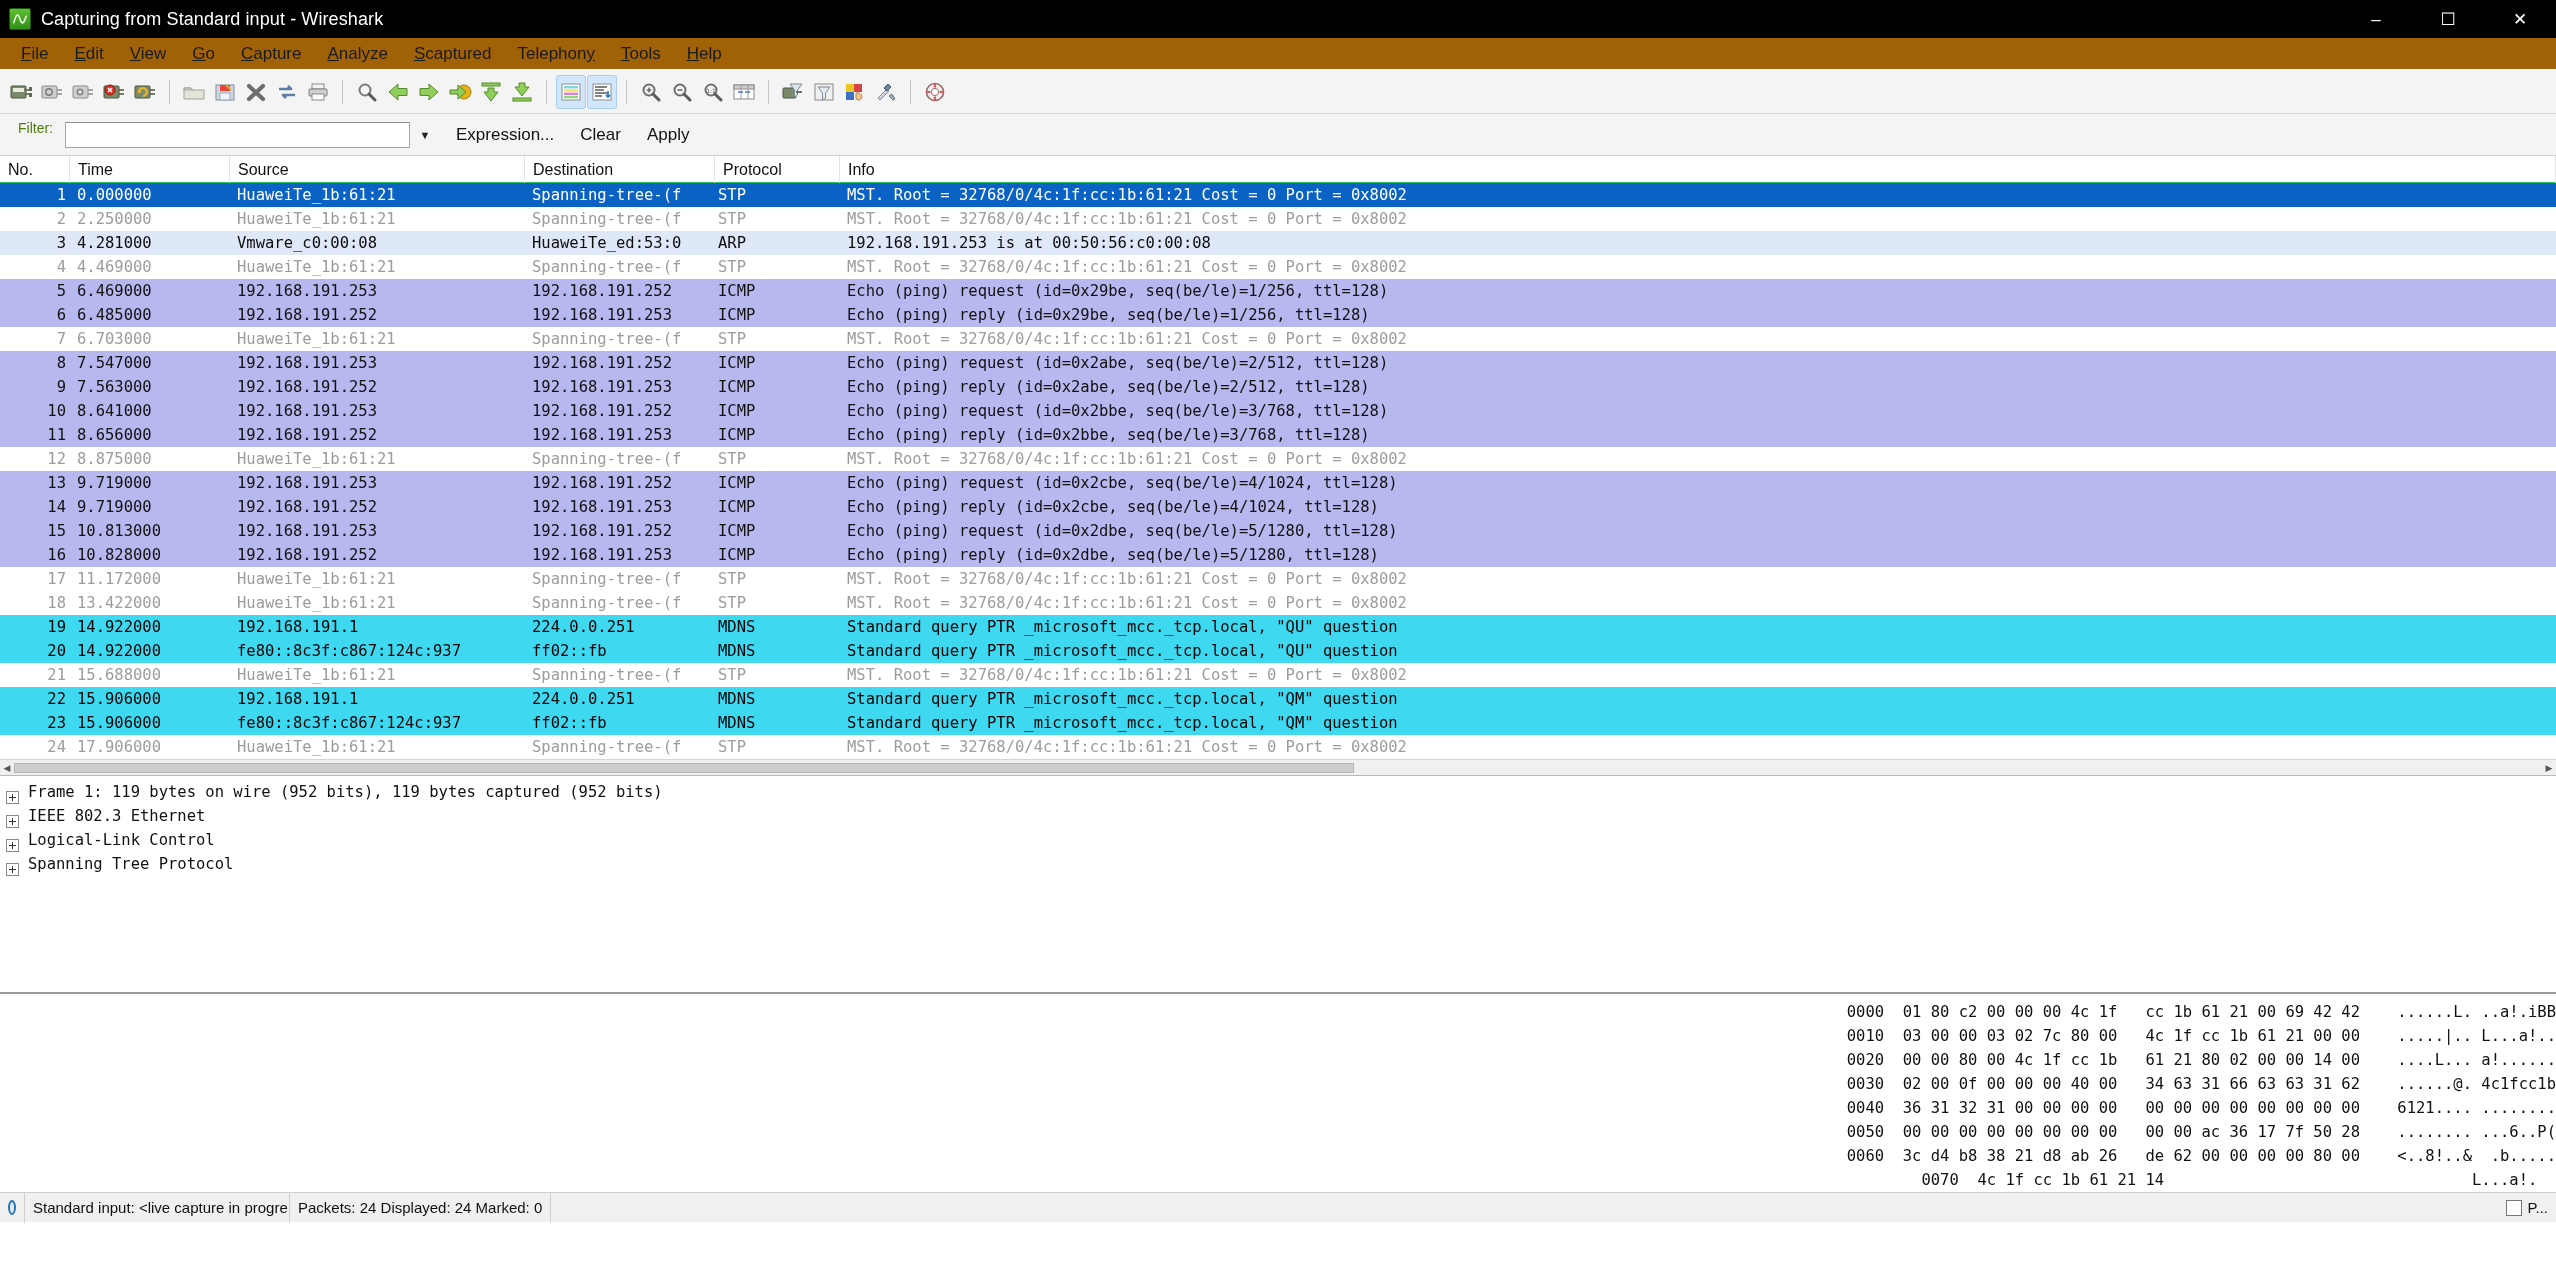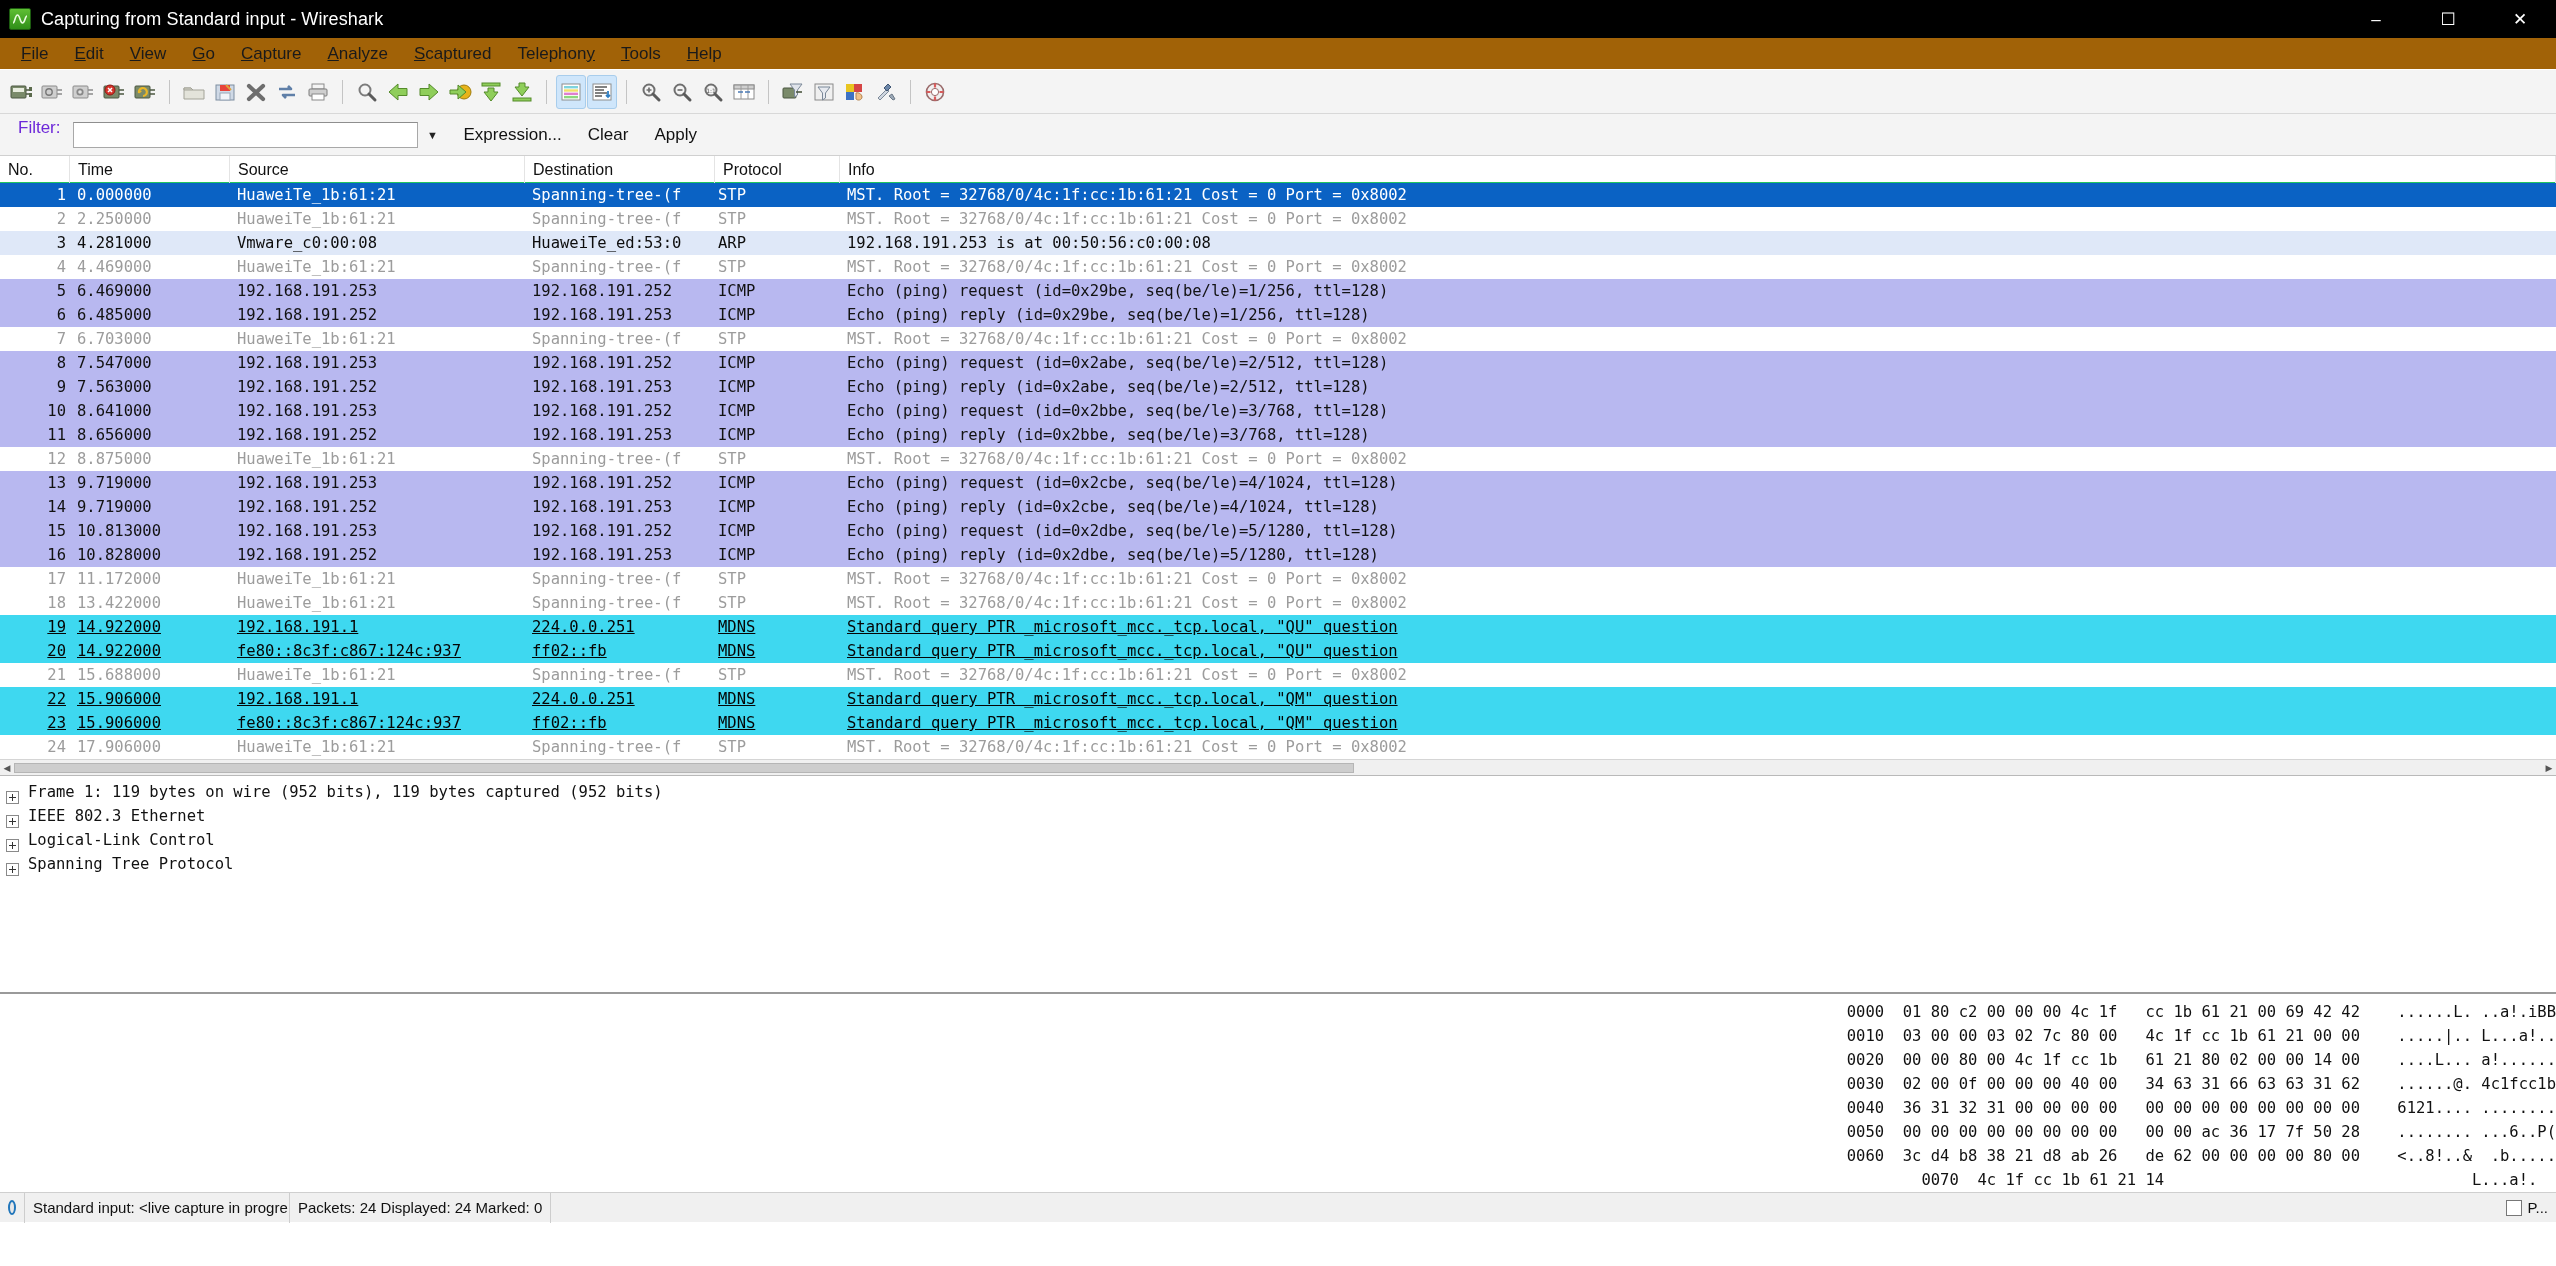"Filter:" .filter-label { color: #6d28d9 -> #4d7c0f; font-size: 17px -> 14px }
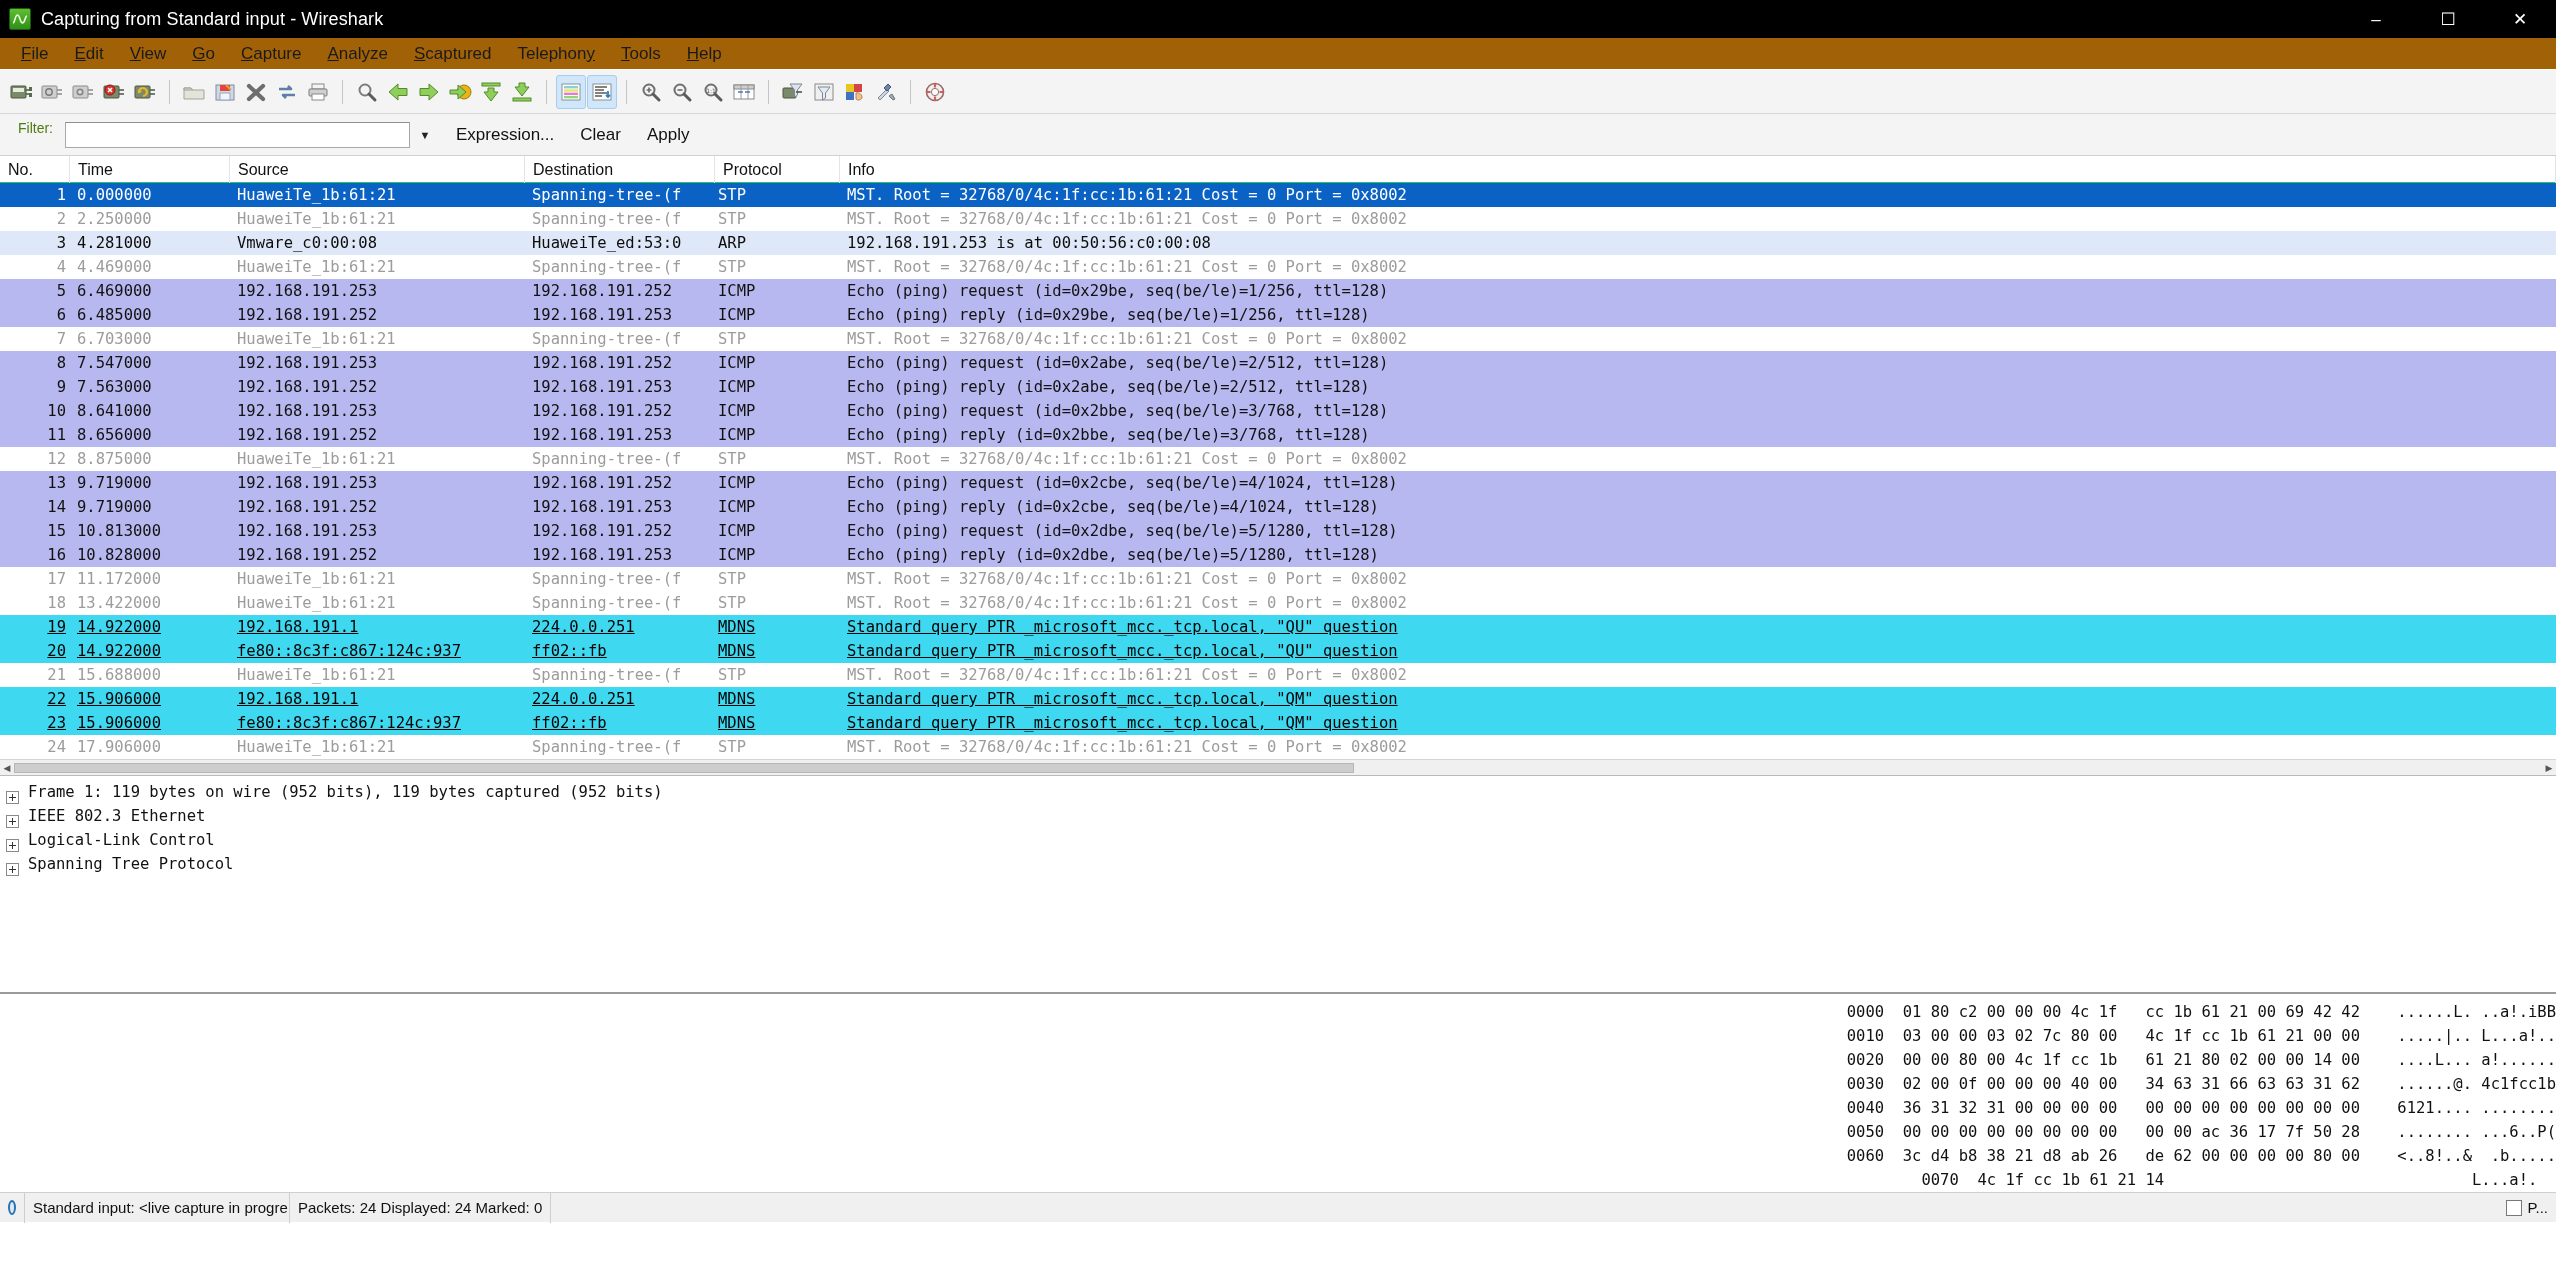"19" .bg-mdns { text-decoration: underline -> none }
